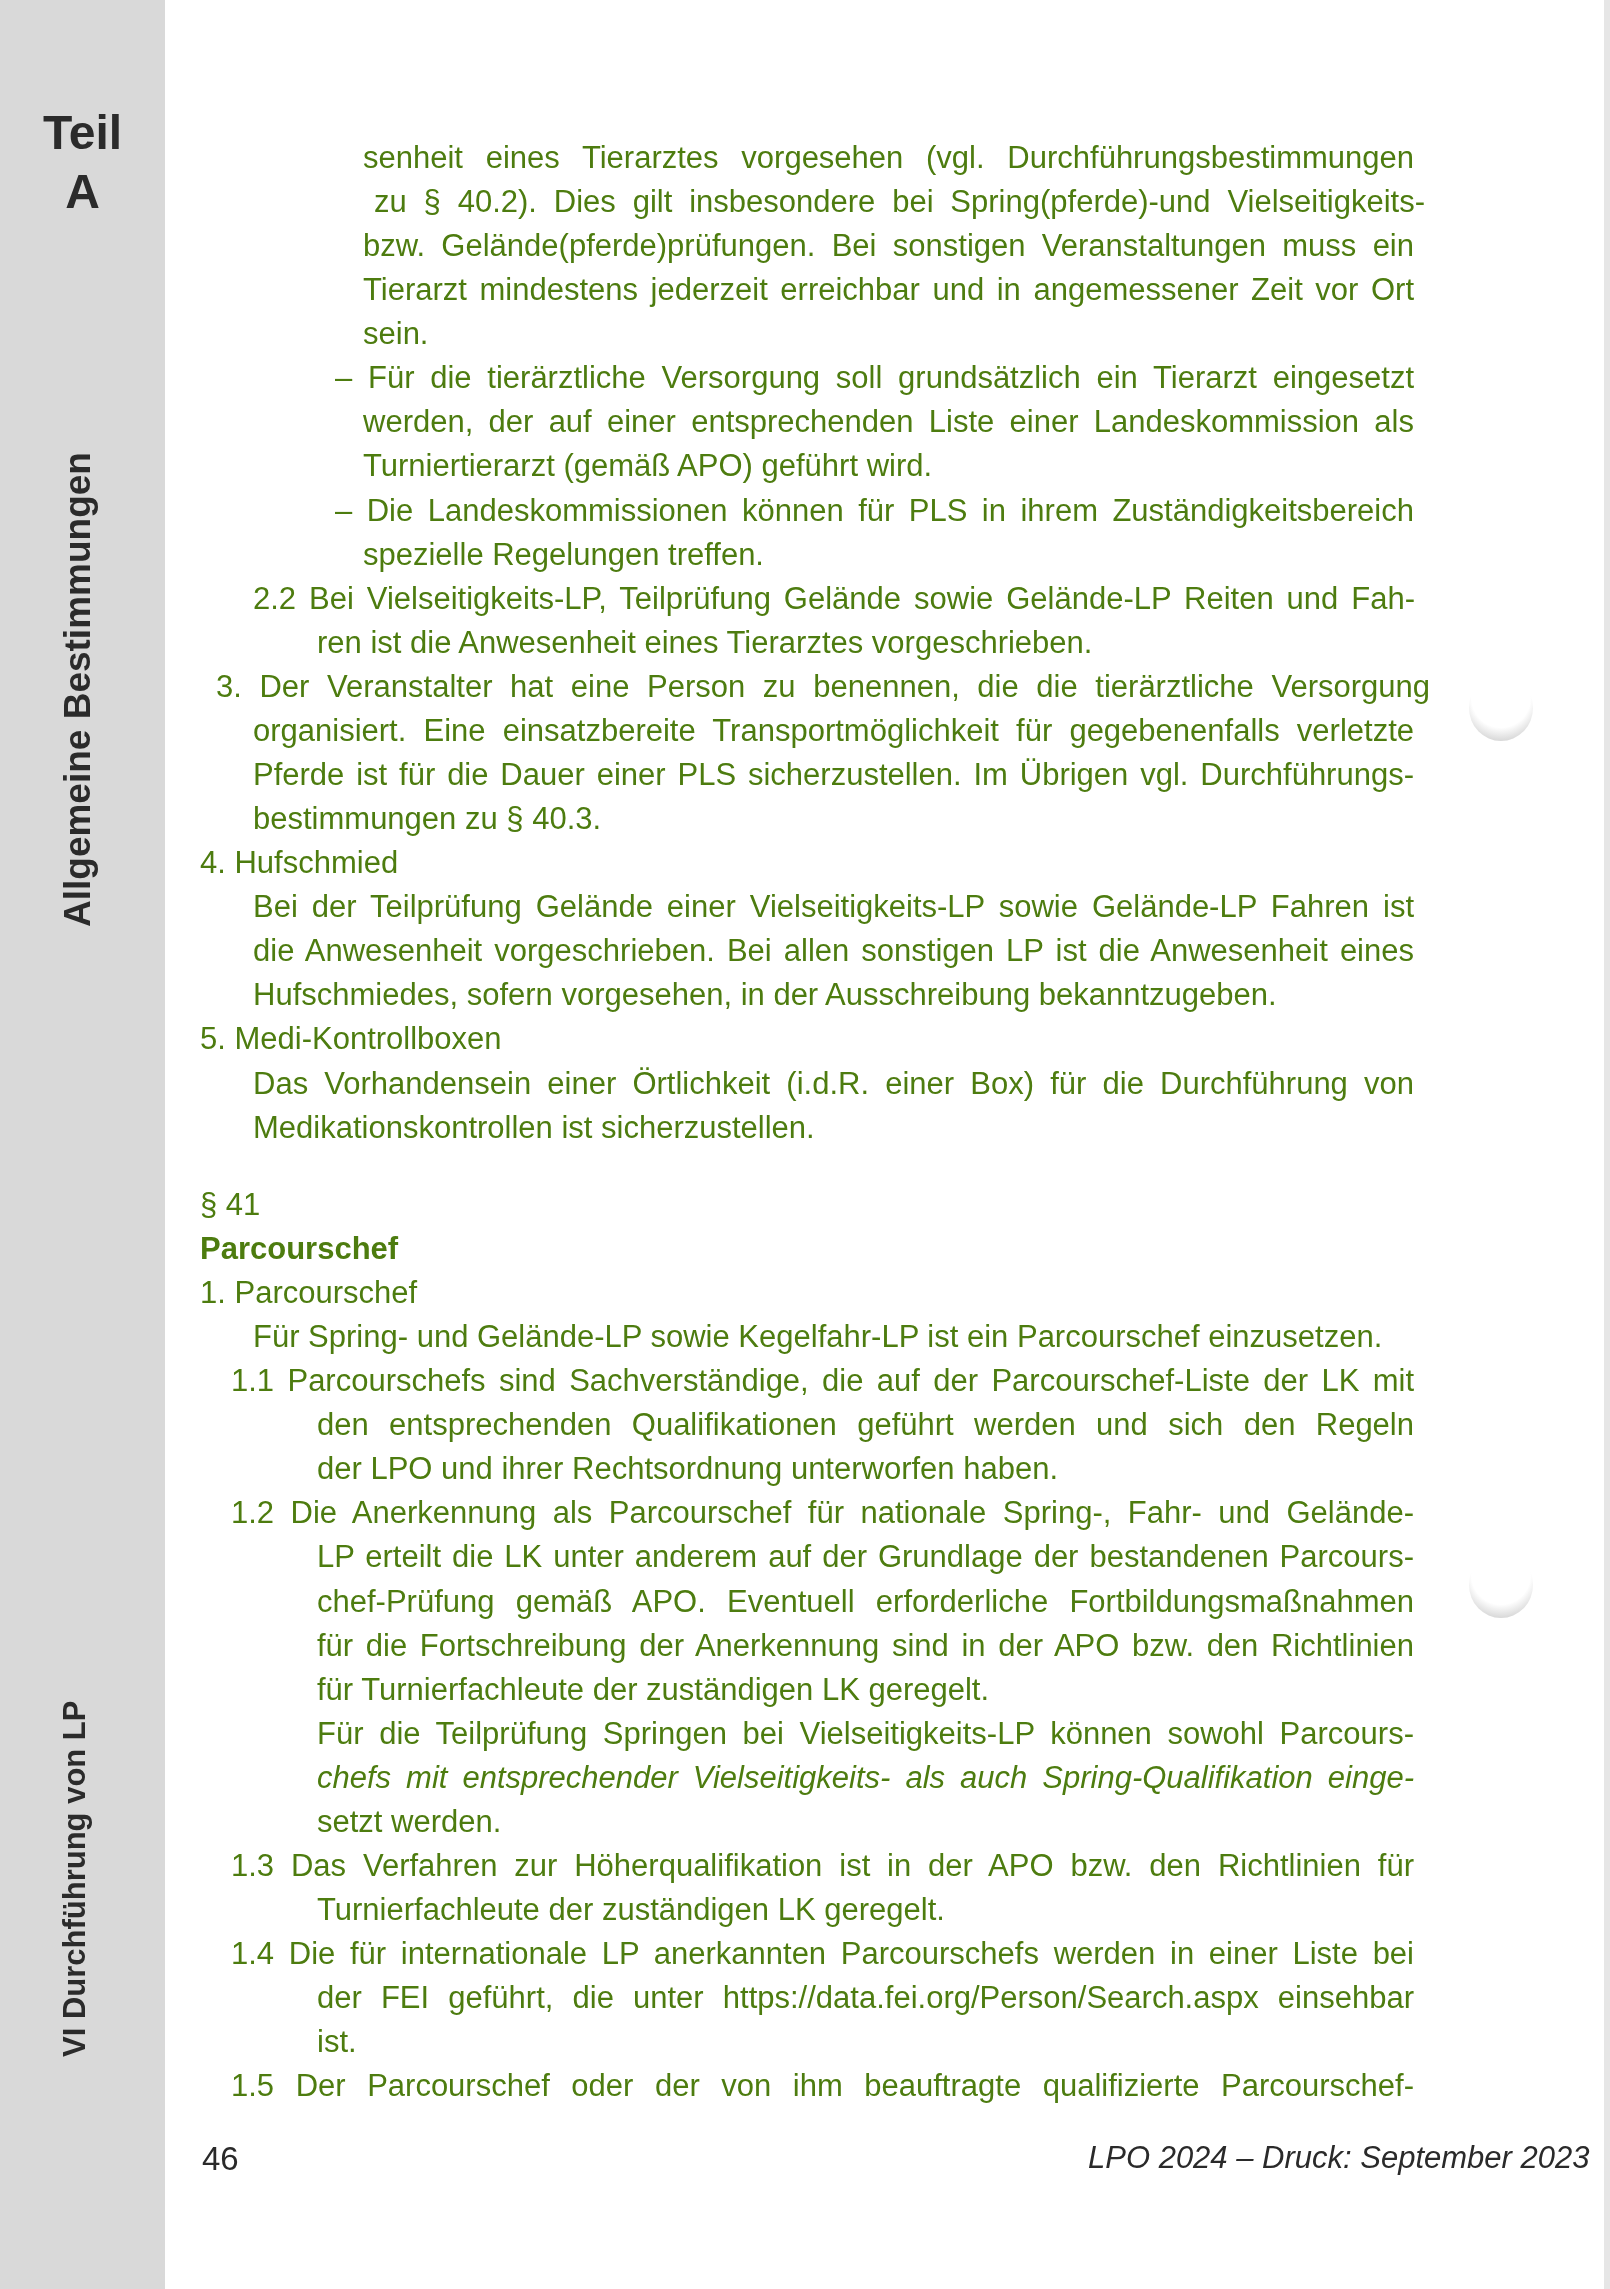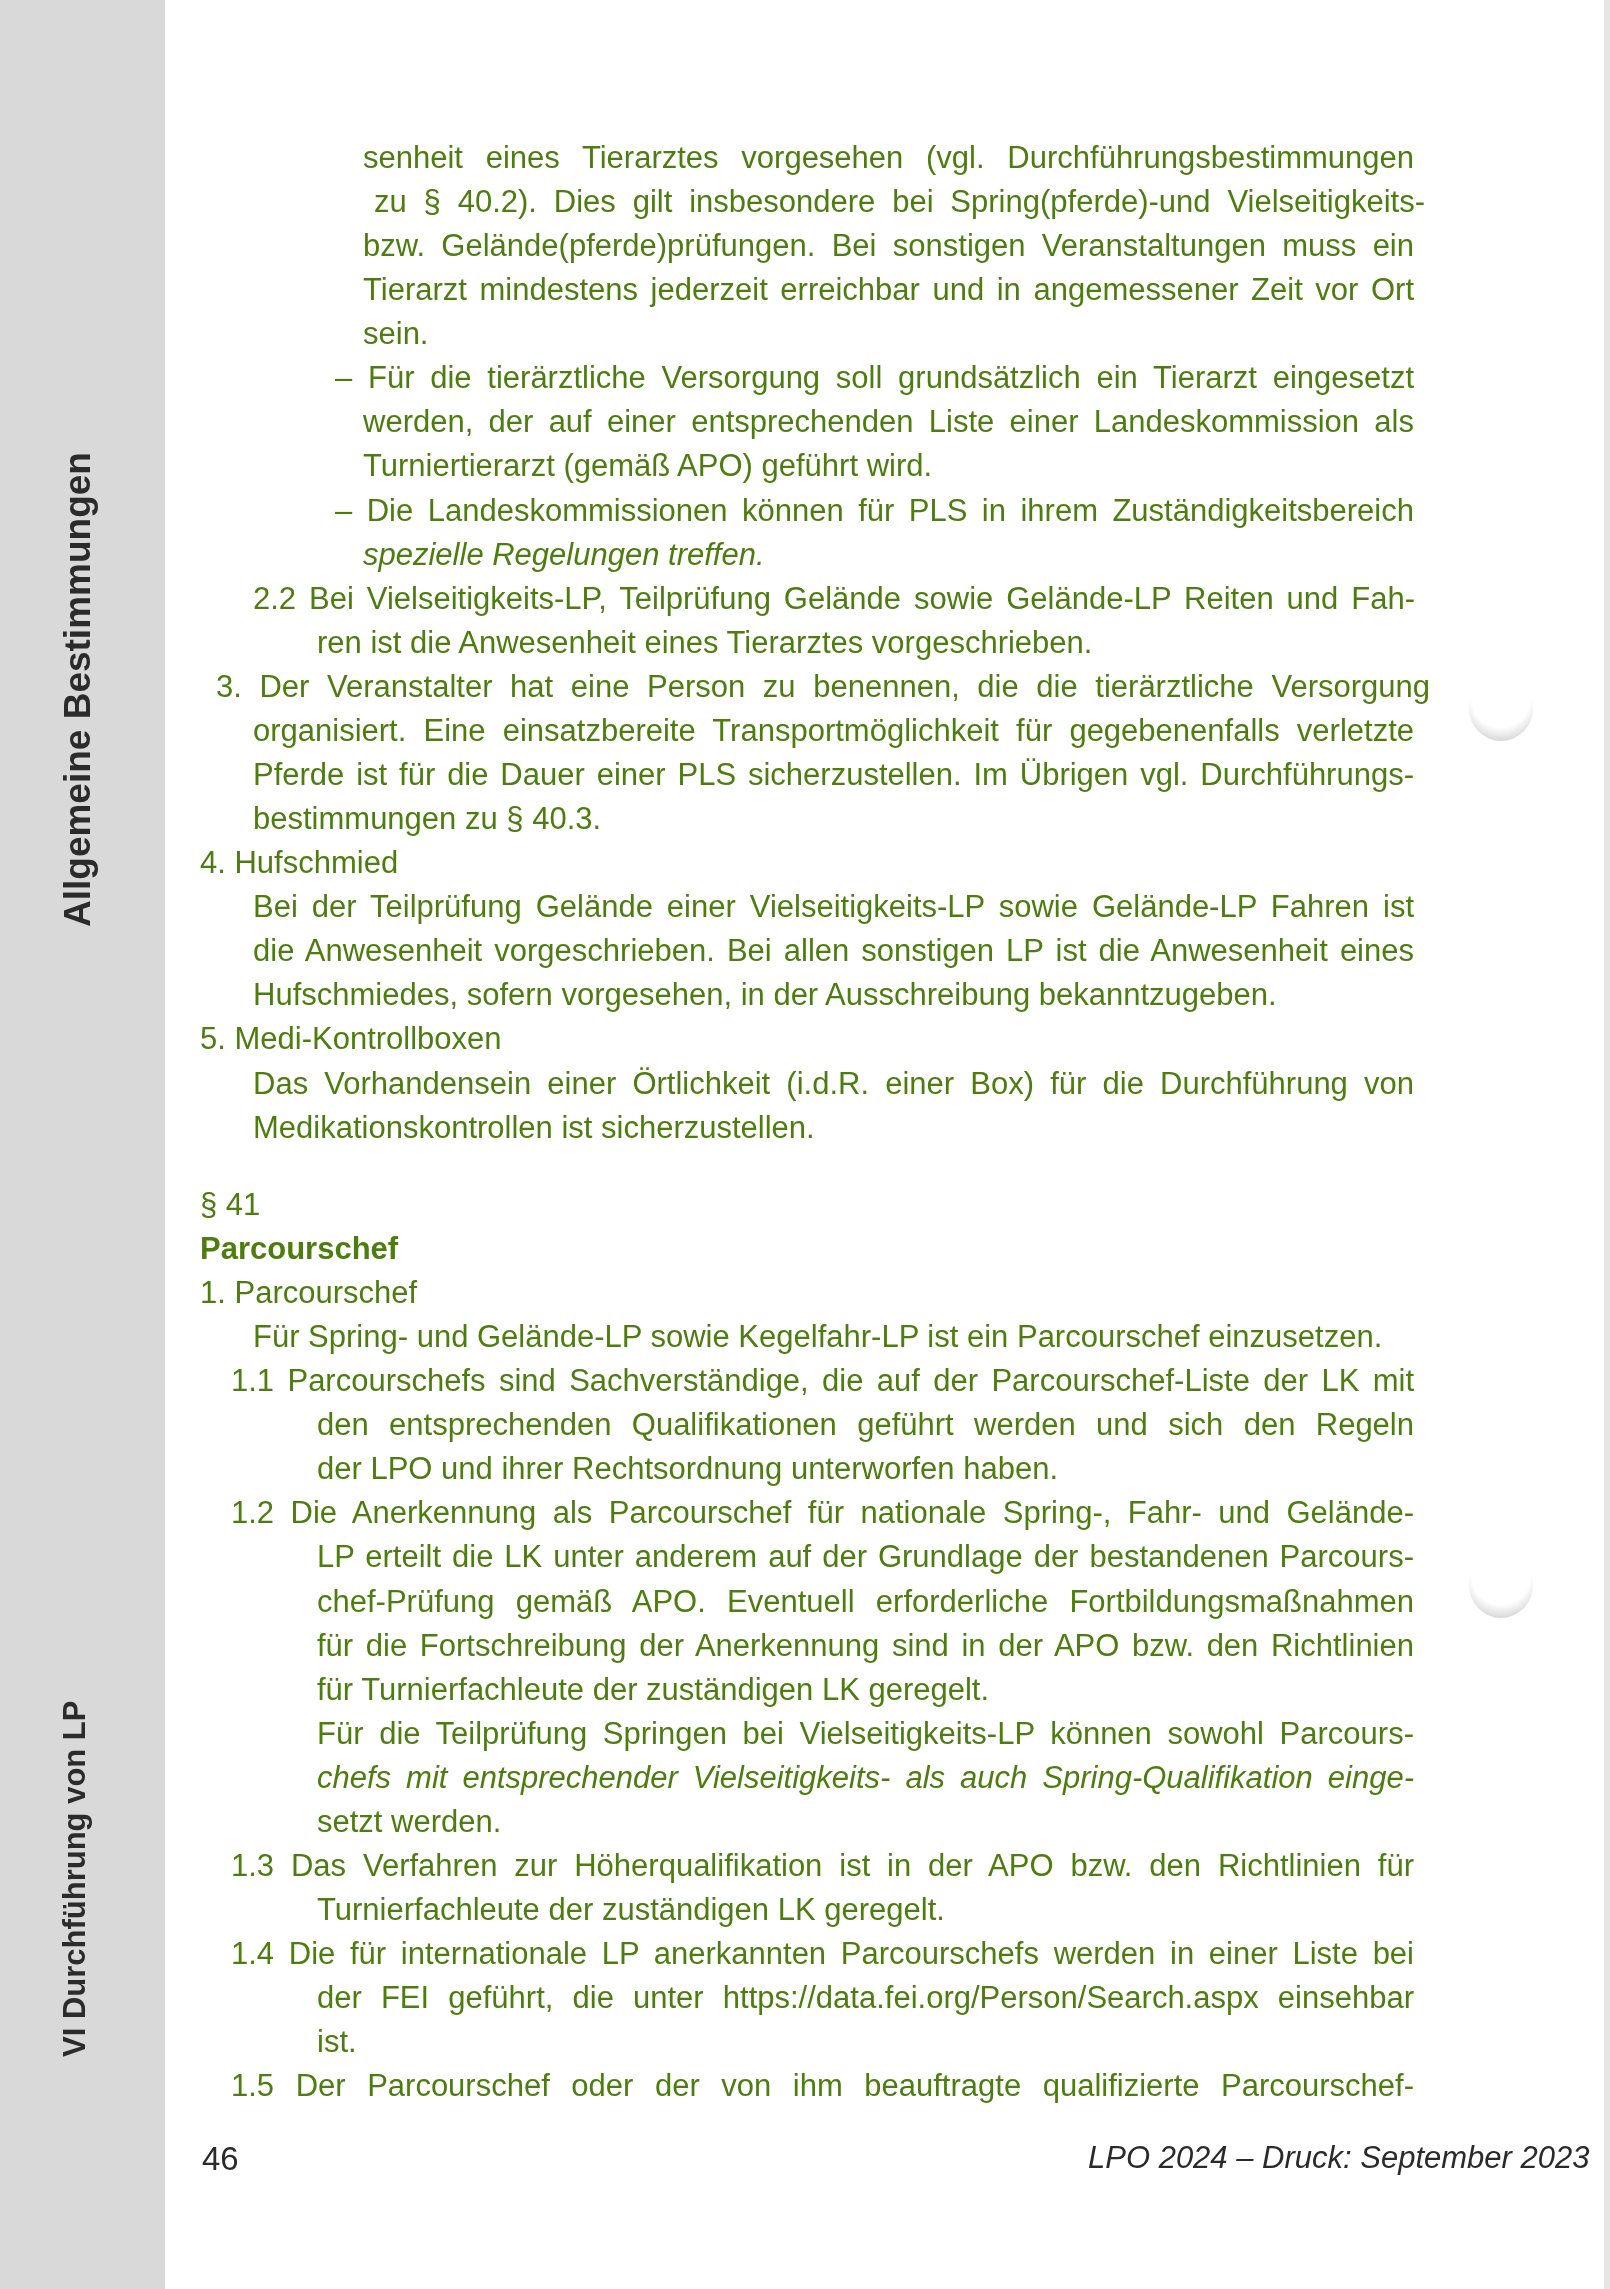"Teil" div.teil { html: none -> <div> <div>Teil</div> <div>A</div> </div> }
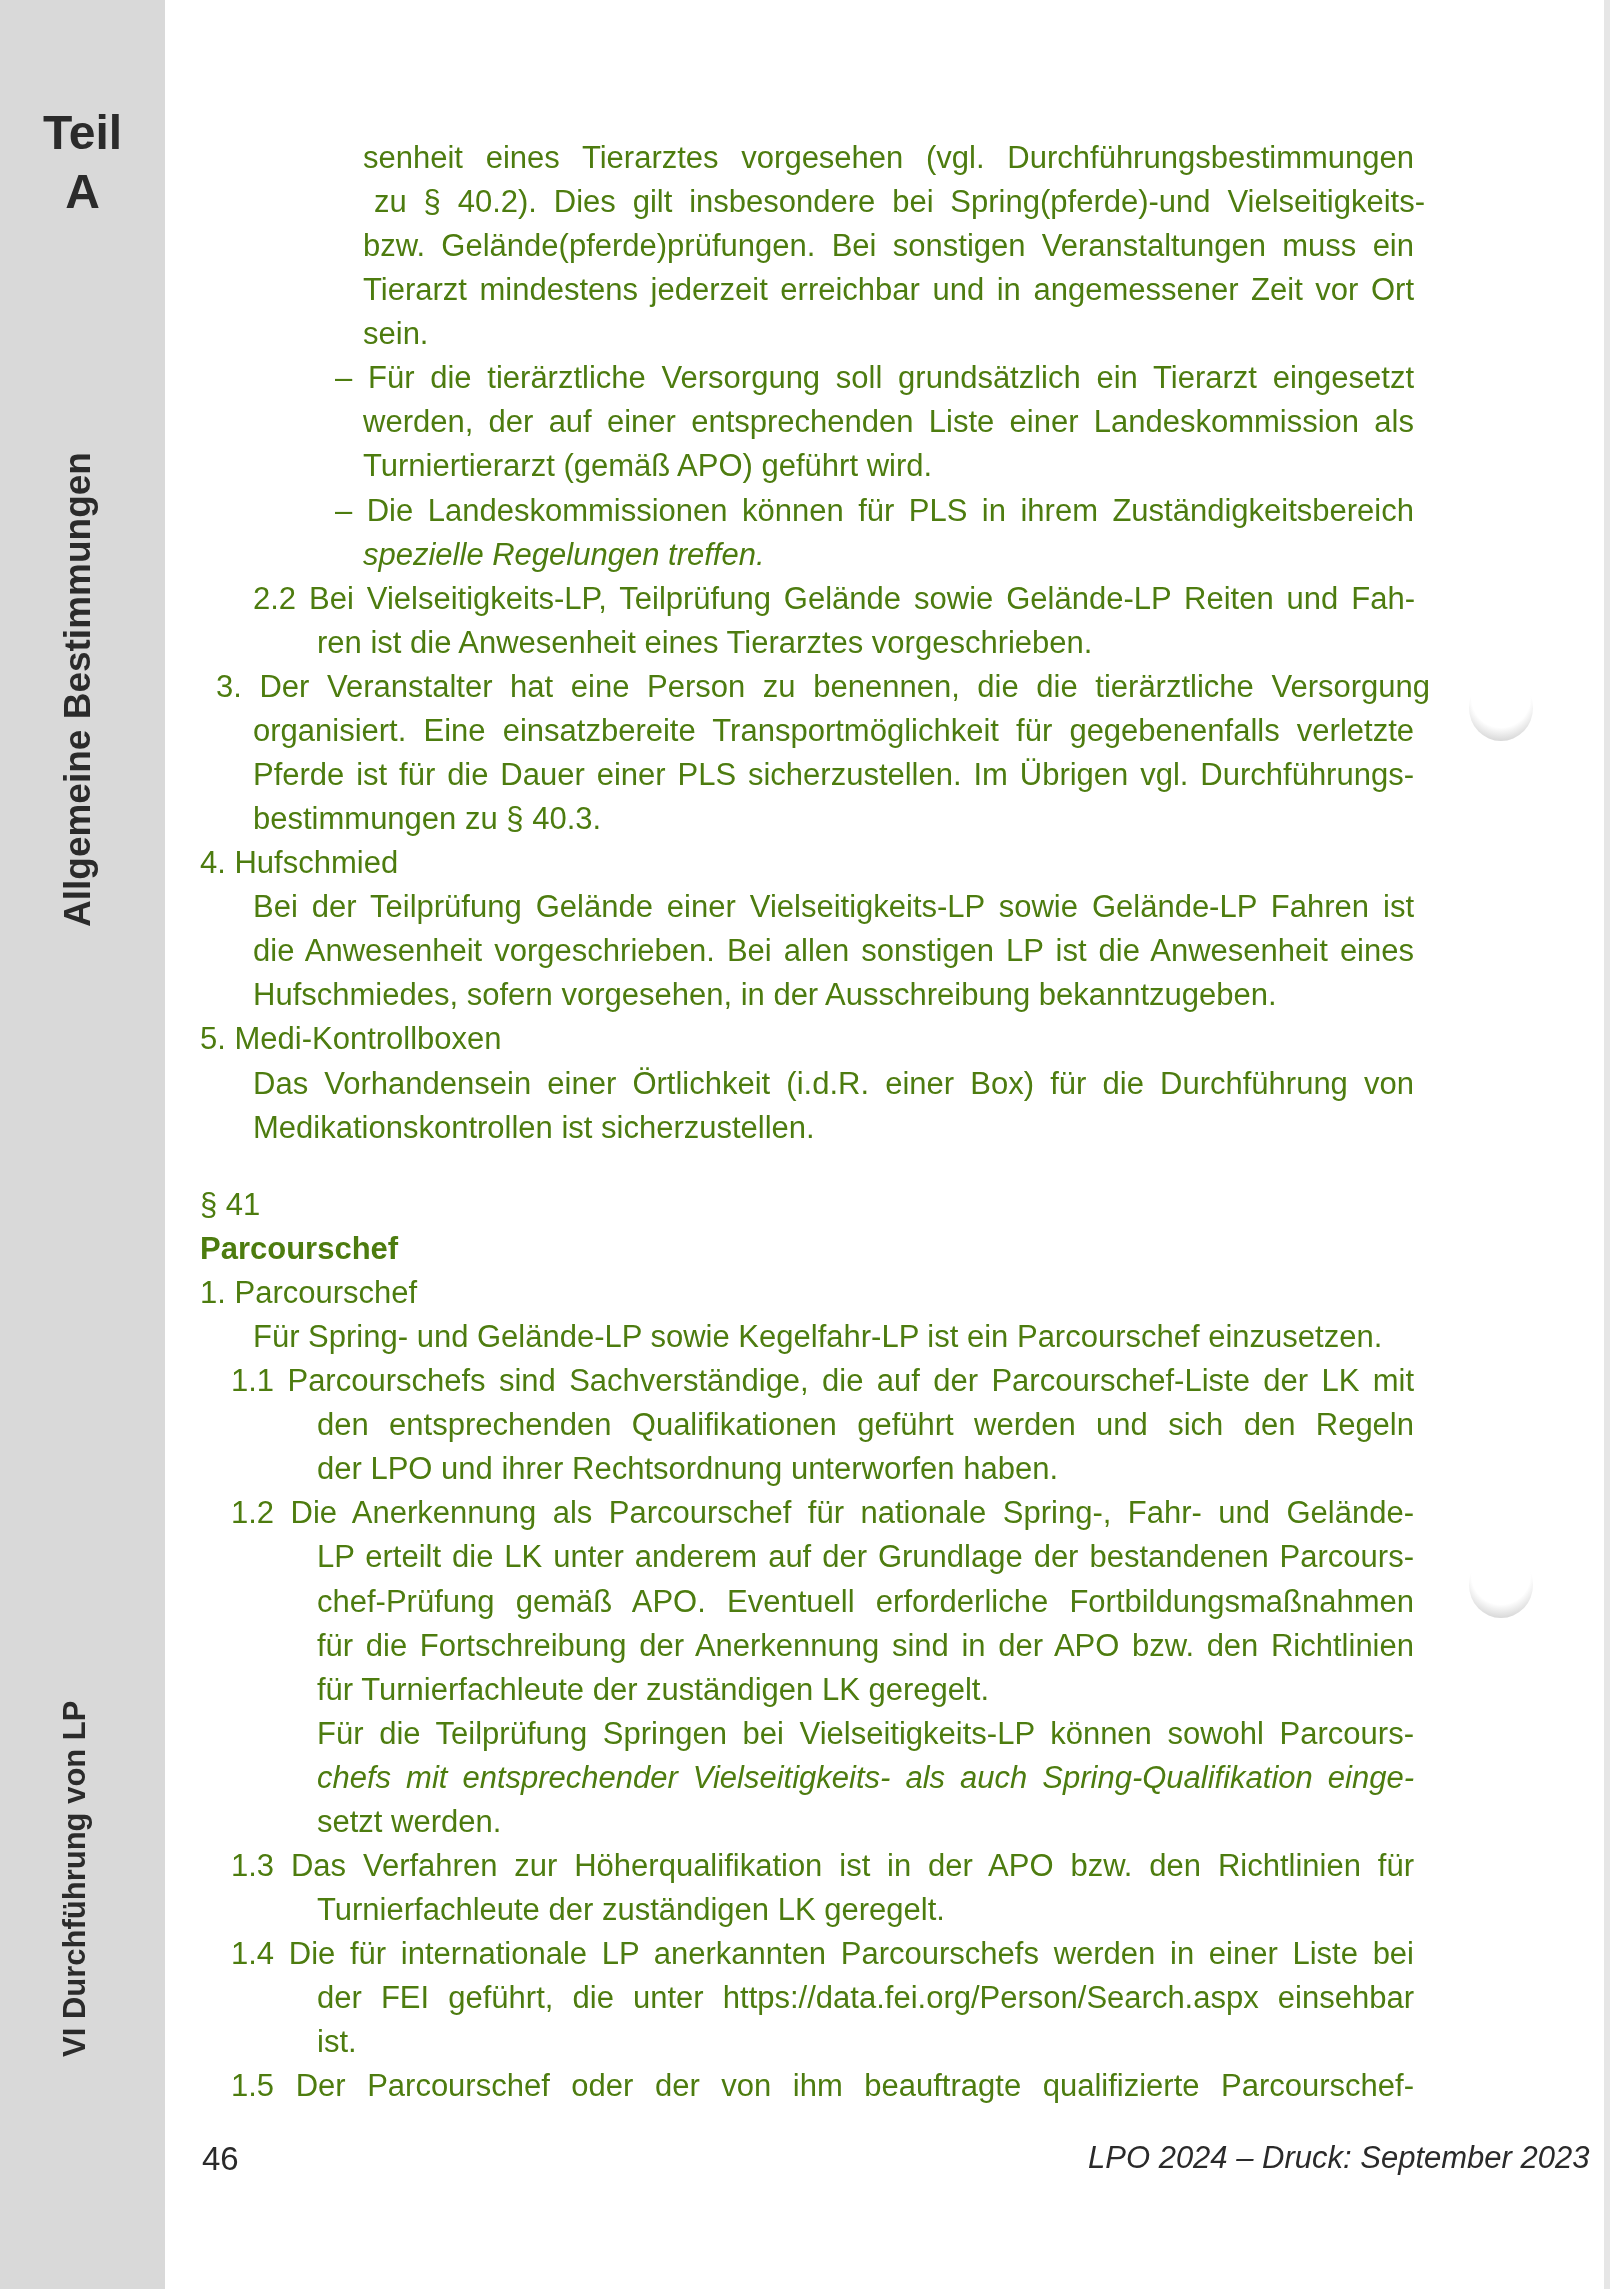"spezielle Regelungen treffen." div.ln { font-style: italic -> none }
